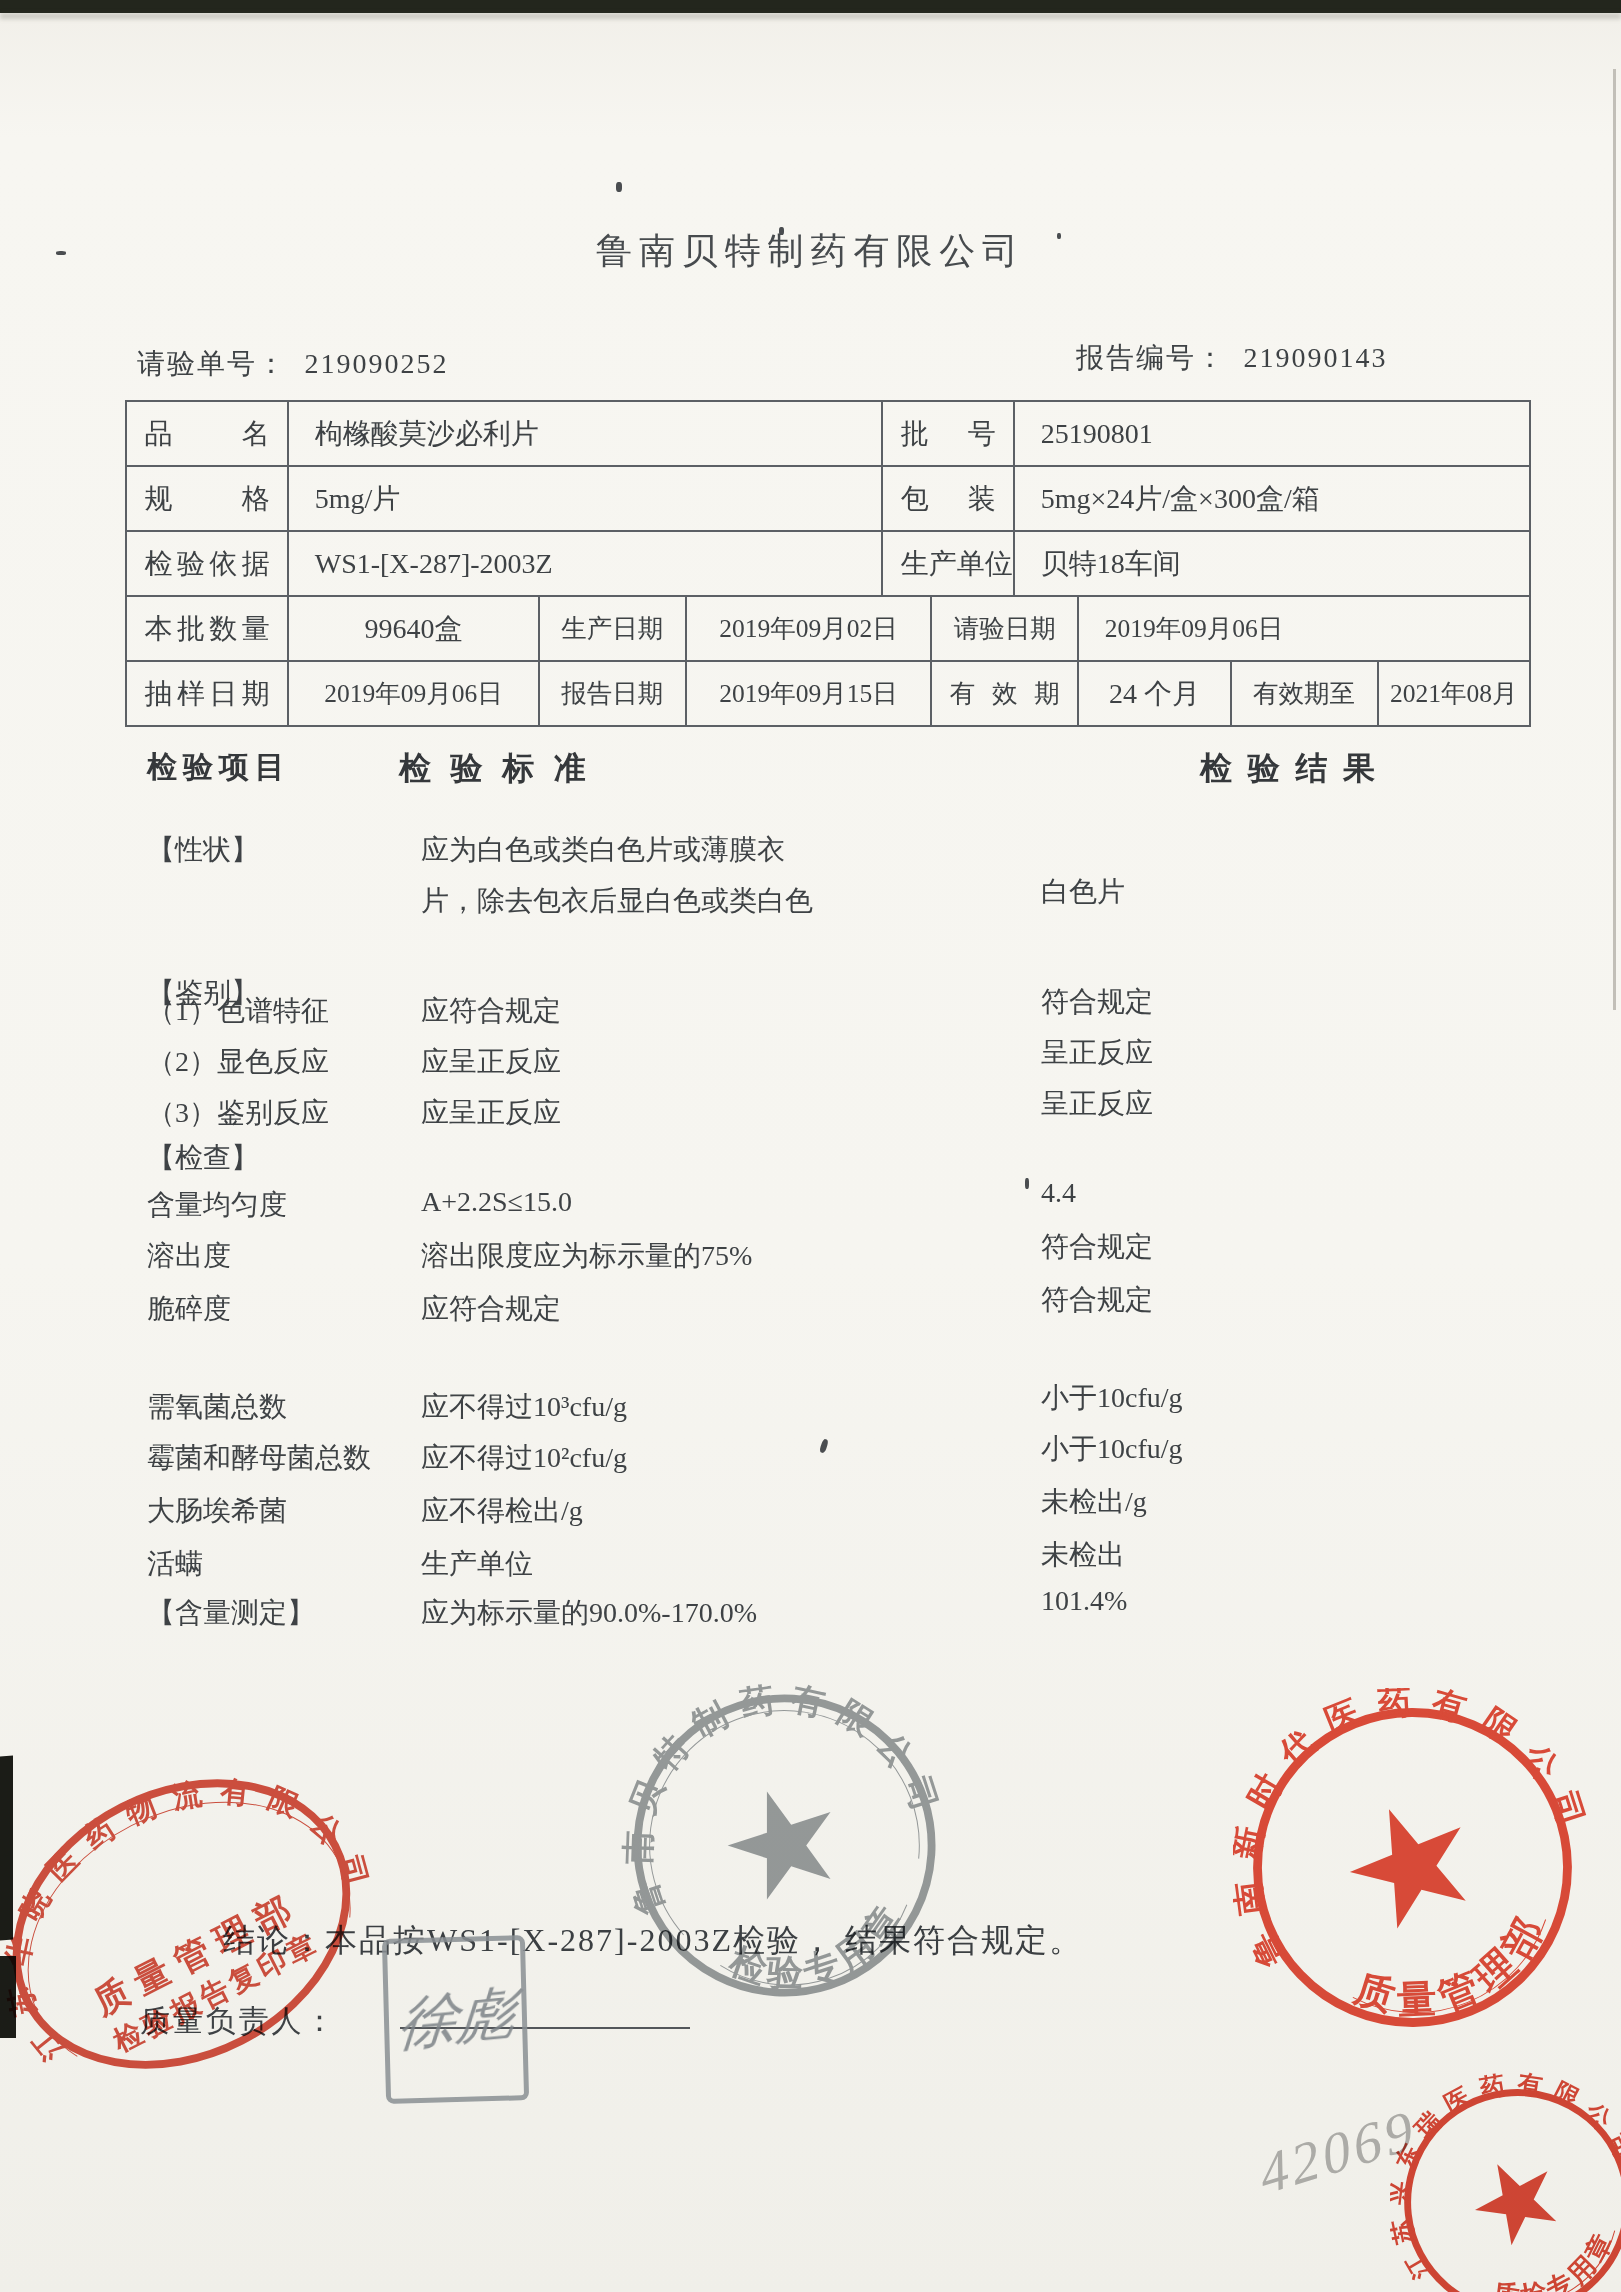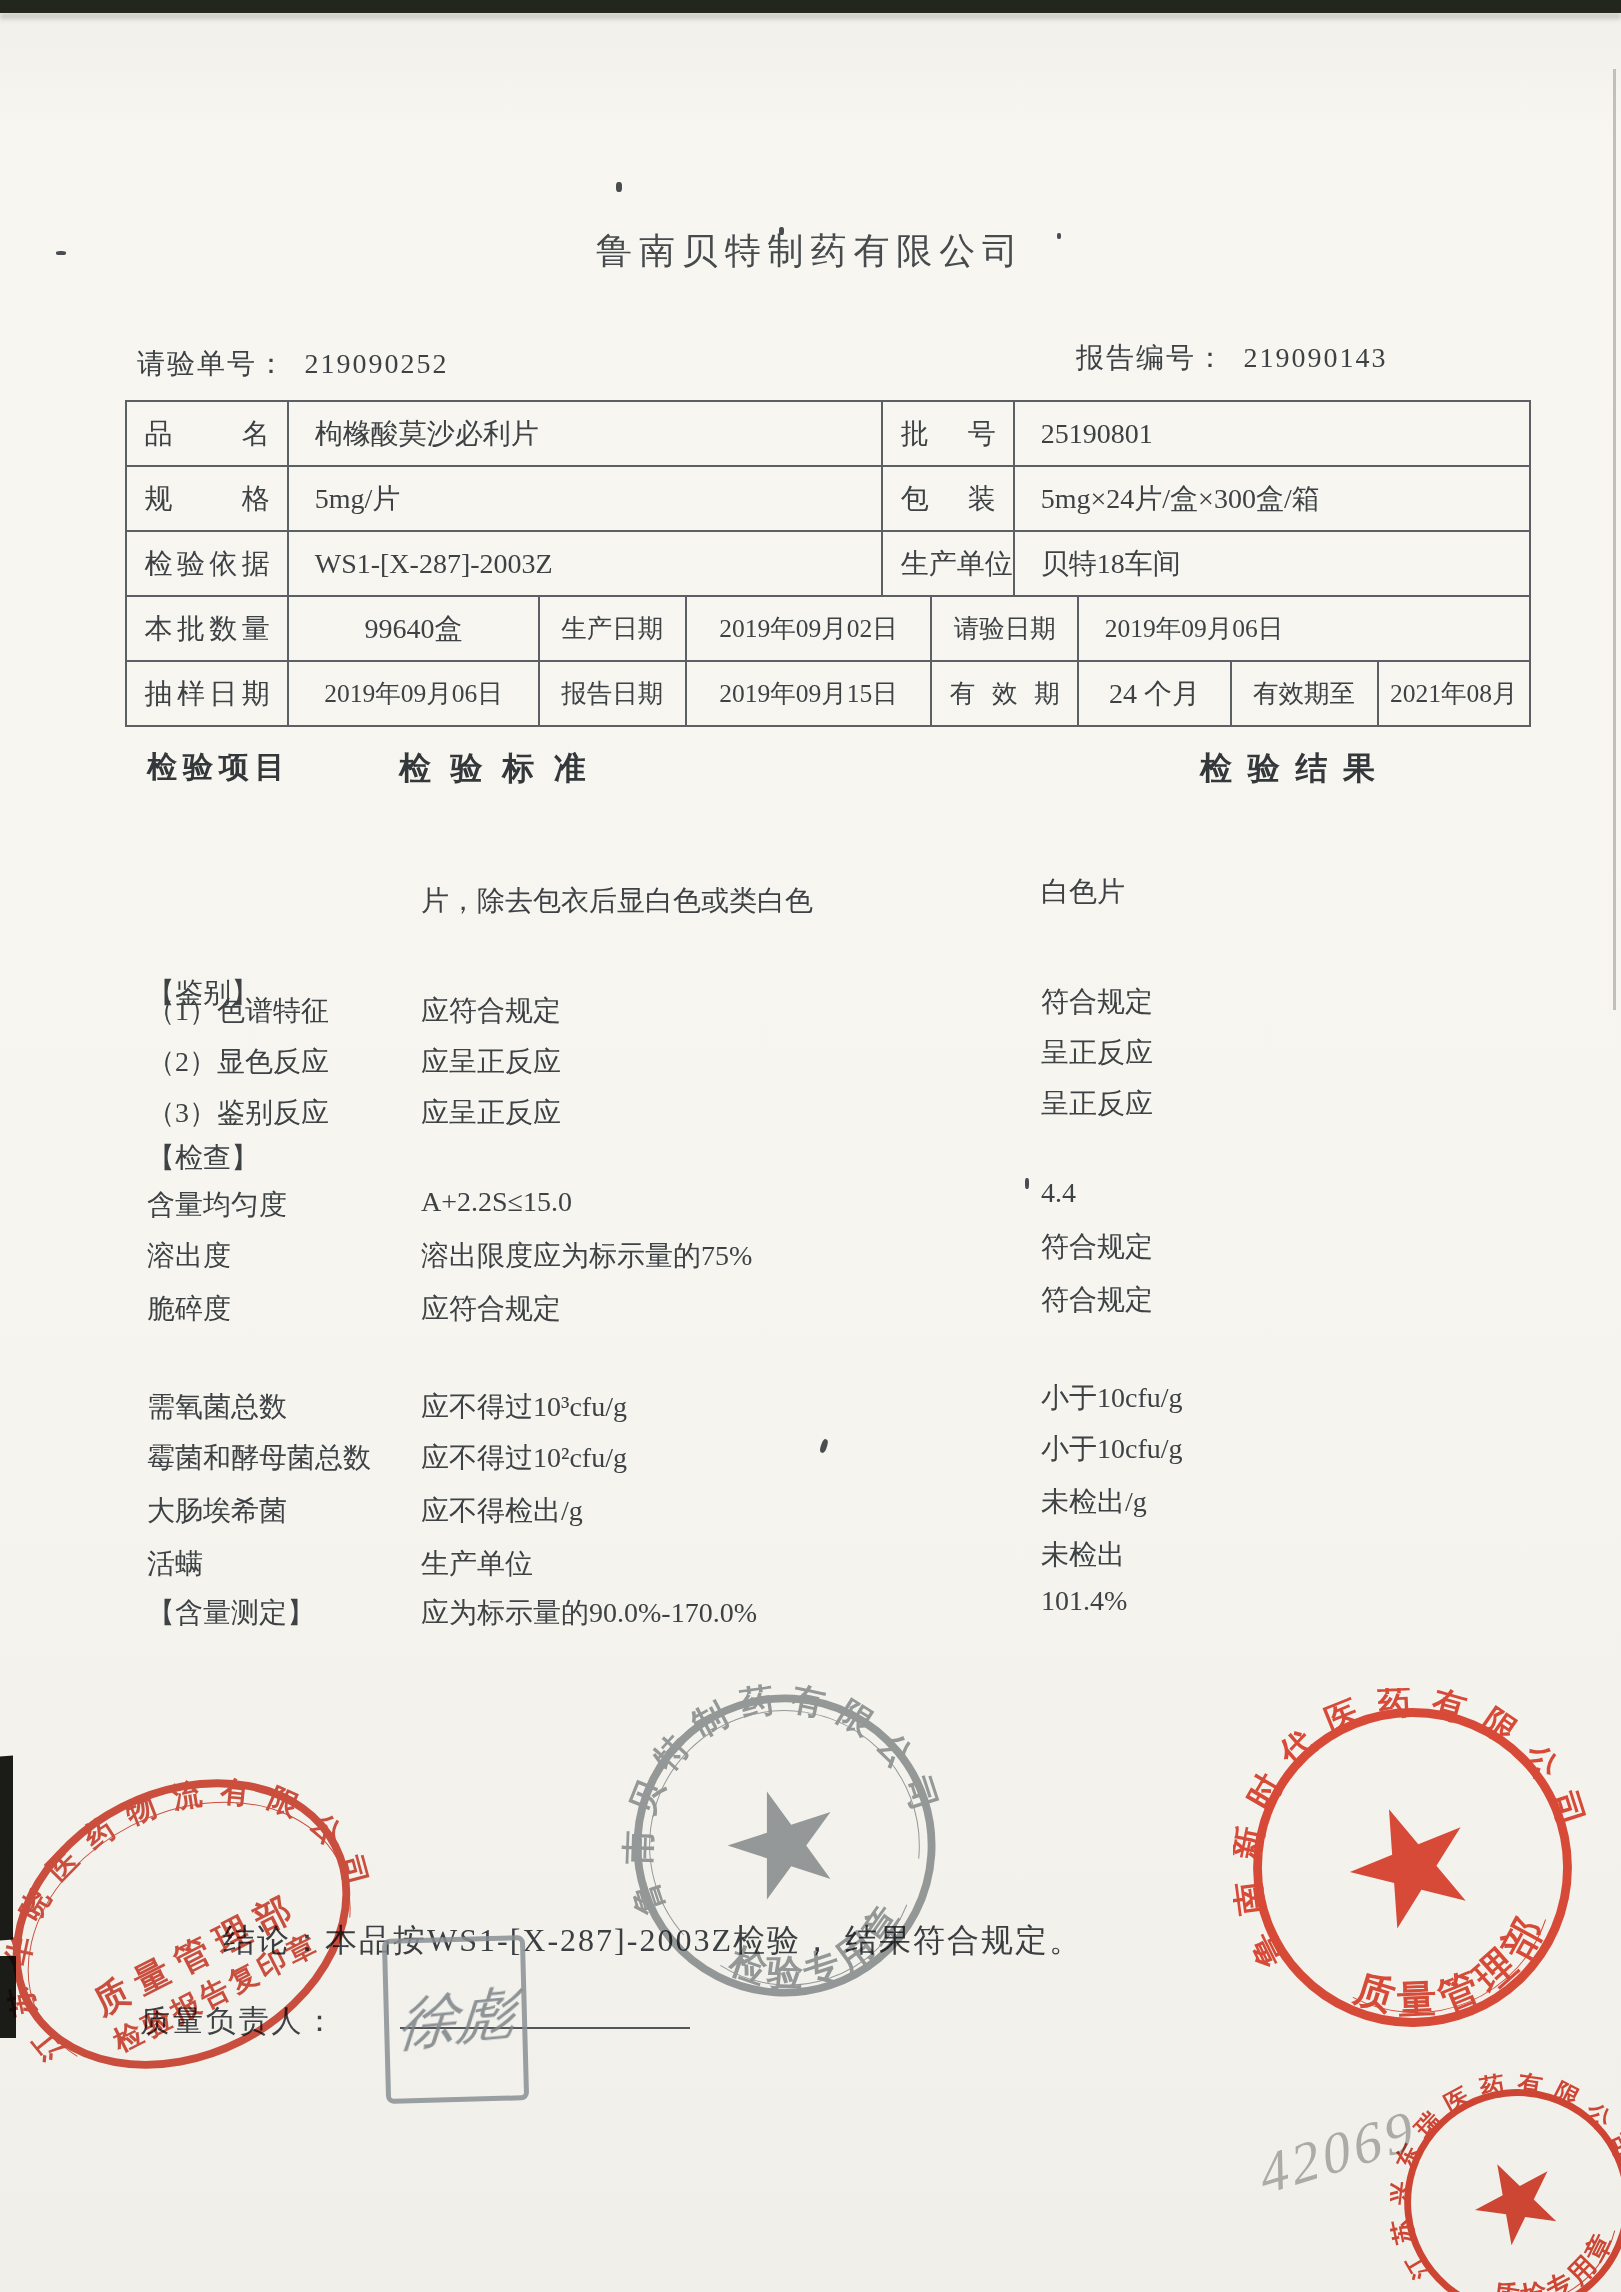"【性状】" div.rrow { html: none -> <div> <span>【性状】</span> <span>应为白色或类白色片或薄膜衣</span> <span></span> </div> }
